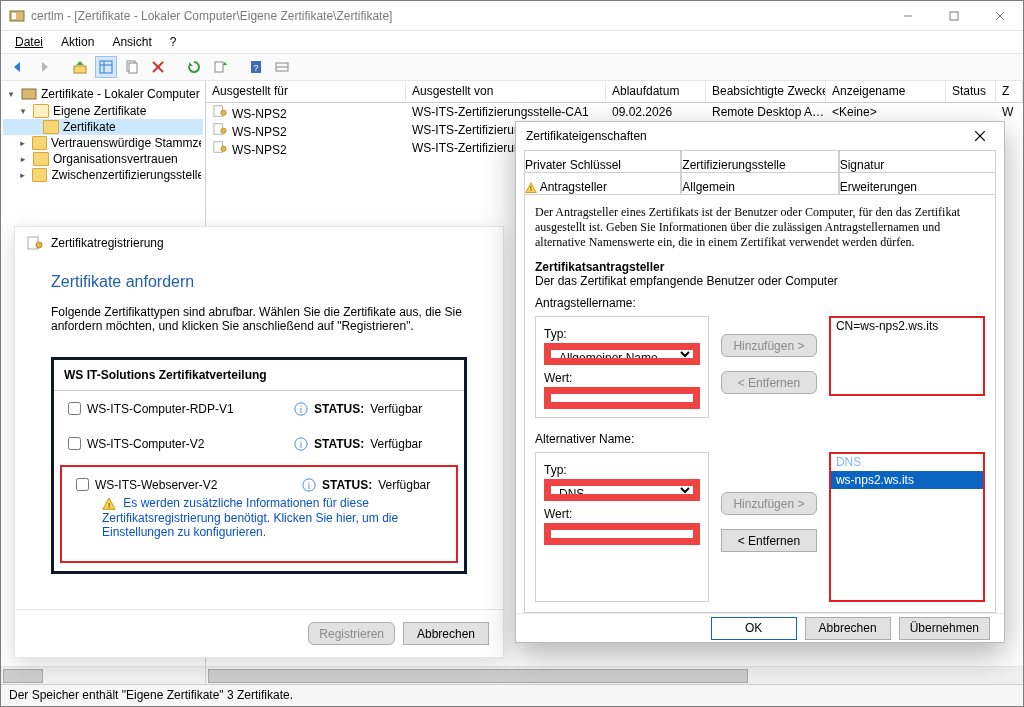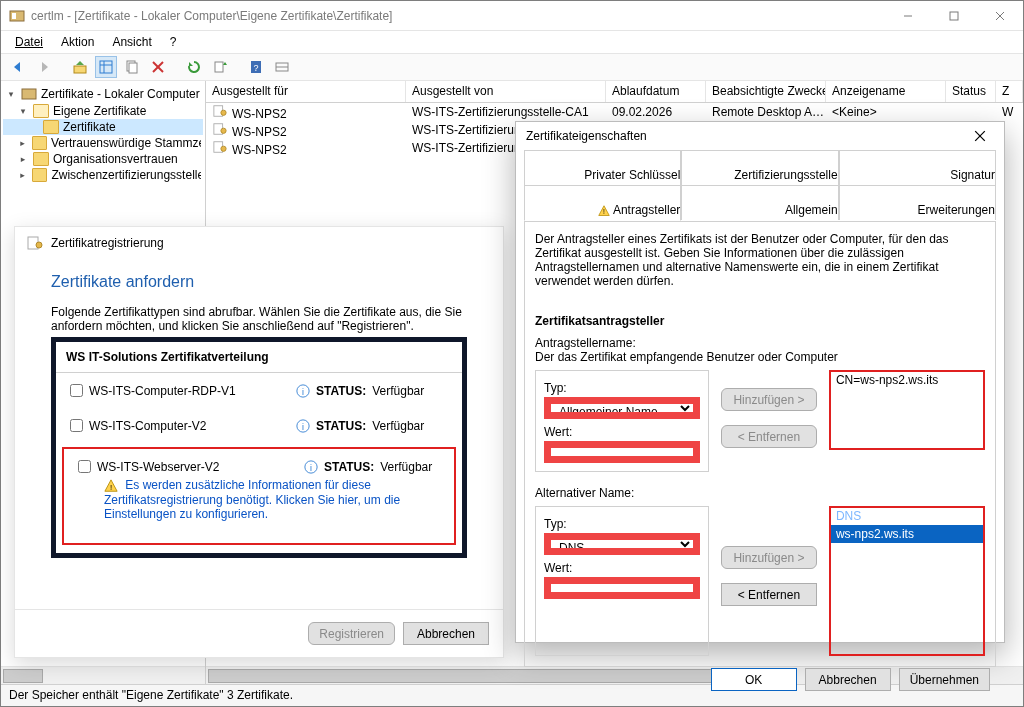"Privater Schlüssel" .tab { padding: 17px 0 -> 7px 0; text-align: right -> left }
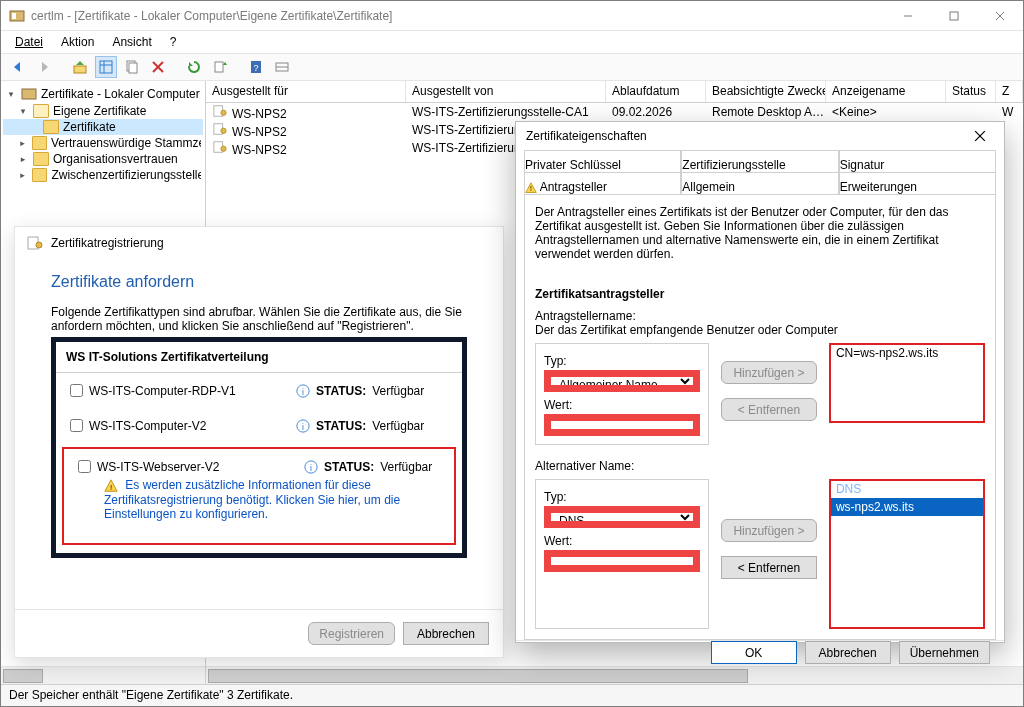"Der Antragsteller eines Zertifikats ist" div { font-family: none -> Liberation Serif, serif; margin-bottom: 26px -> 10px }
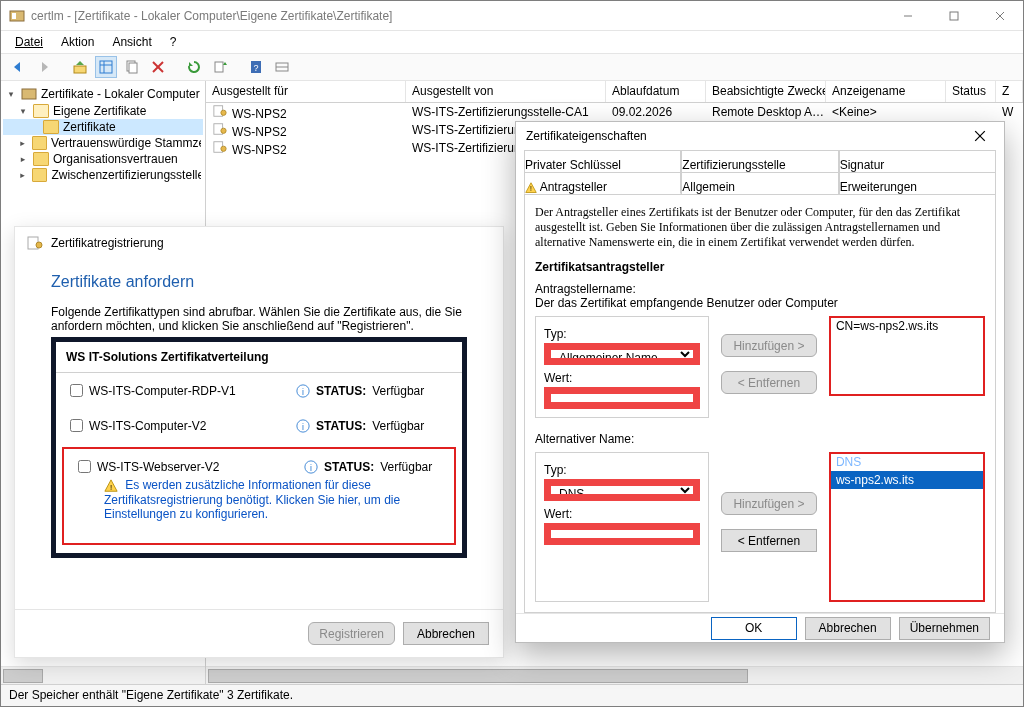"Antragstellername:" div { order: before "Der das Zertifikat empfangende Benutzer" -> after "Der das Zertifikat empfangende Benutzer" }
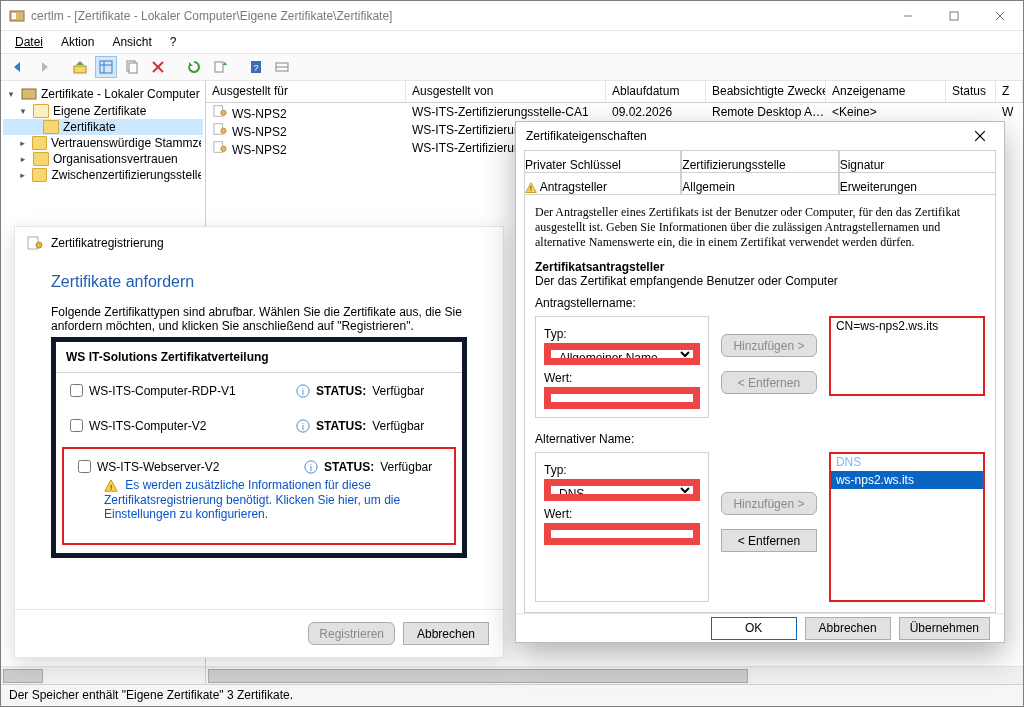"WS IT-Solutions Zertifikatverteilung" .wizard .box { border: 5px solid #0f172a -> 3px solid #0f172a; margin-top: 4px -> 24px }
